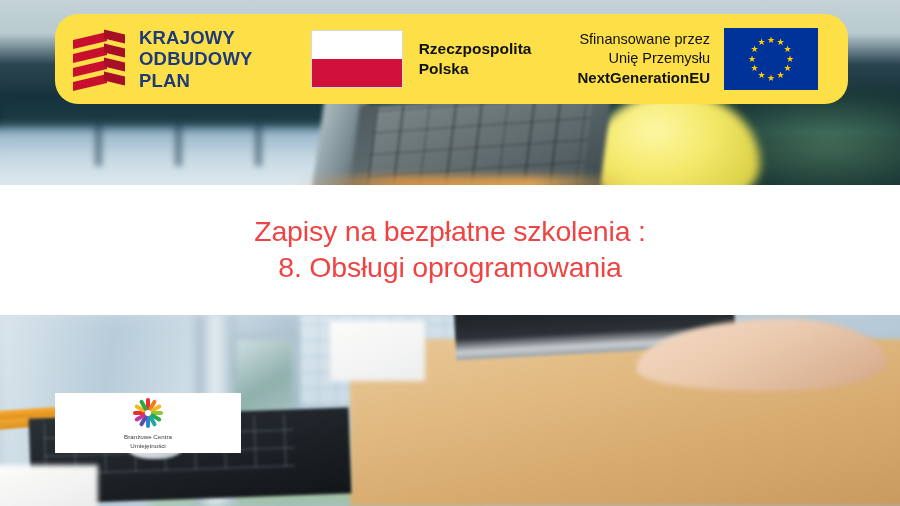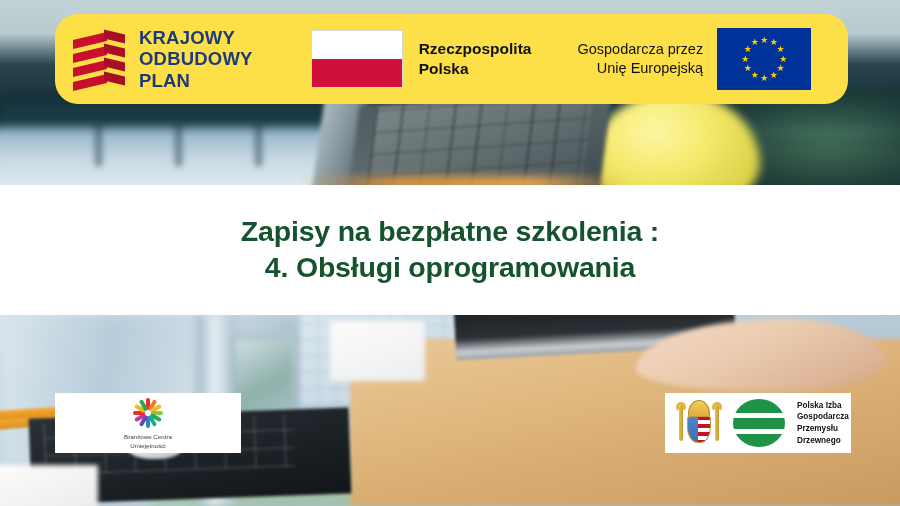"Gospodarcza przez" div { text: Gospodarcza -> Sfinansowane }
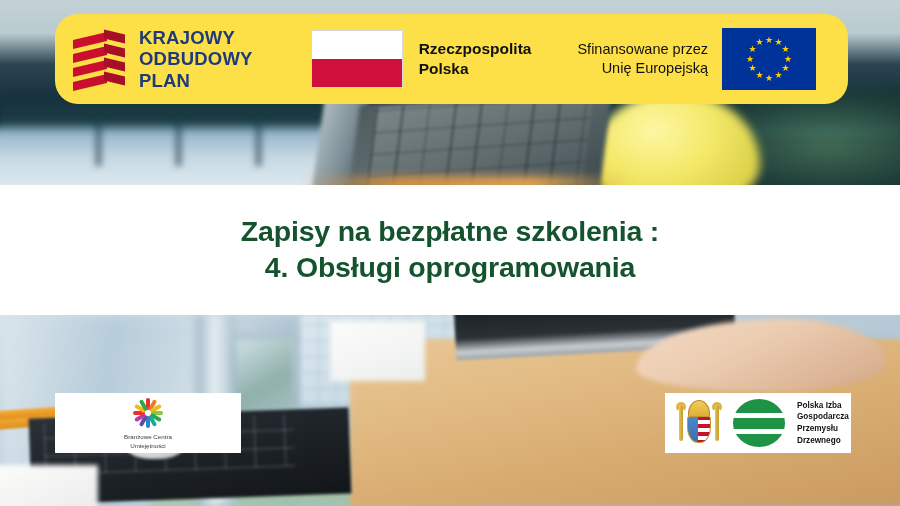"Unię Europejską" div { text: Europejską -> Przemysłu }
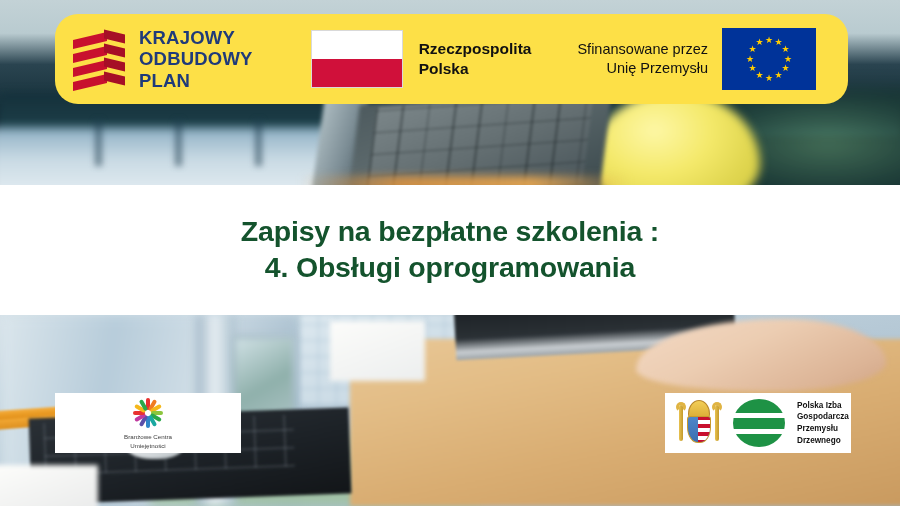"NextGenerationEU" div.b { html: none -> <div>NextGenerationEU</div> }
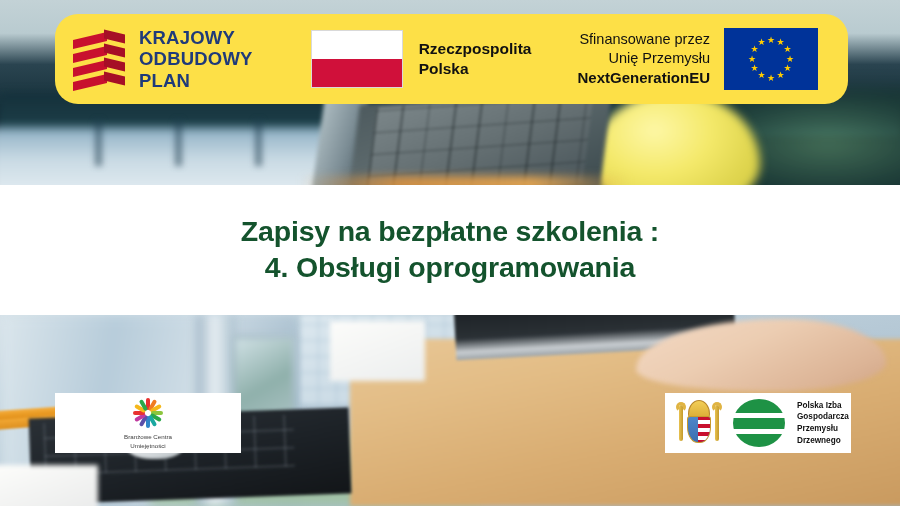"Zapisy na bezpłatne szkolenia :" .band-line { color: #14532d -> #ef4444; font-weight: bold -> normal }
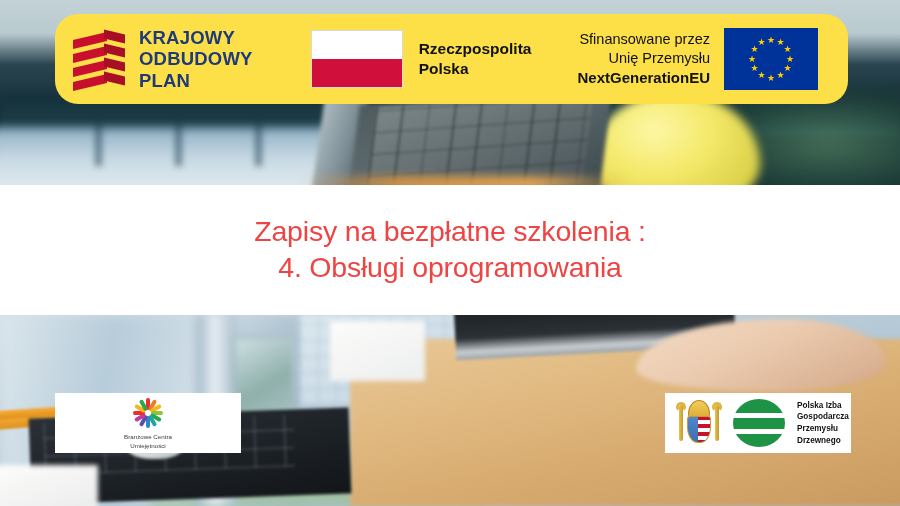"4. Obsługi oprogramowania" div.band-line { text: 4 -> 8 }
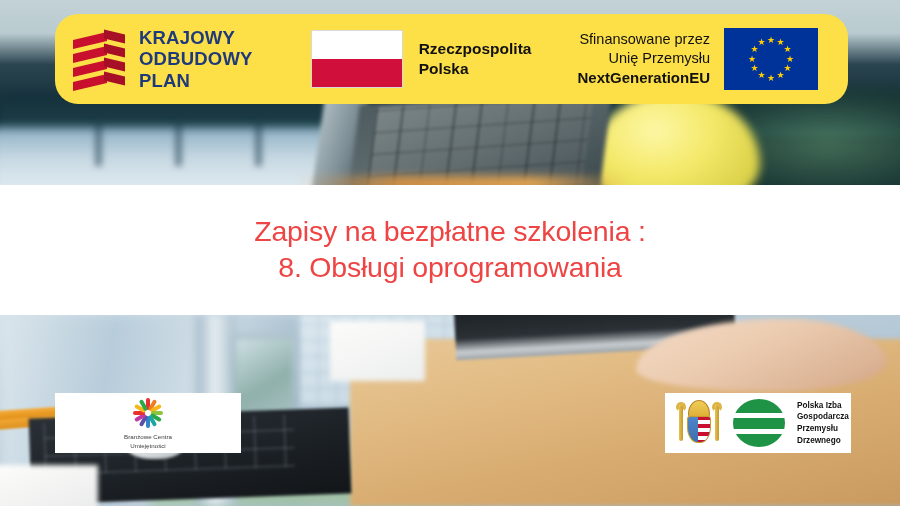"Polska Izba" div.logobox-br { html: <div> <div> <div></div> <div></div> <div></div> <div></div> <div></div> <div> <div></div> </div> </div> <div> <div></div> <div></div> <div></div> </div> <div> <div>Polska Izba</div> <div>Gospodarcza</div> <div>Przemysłu</div> <div>Drzewnego</div> </div> </div> -> none }
